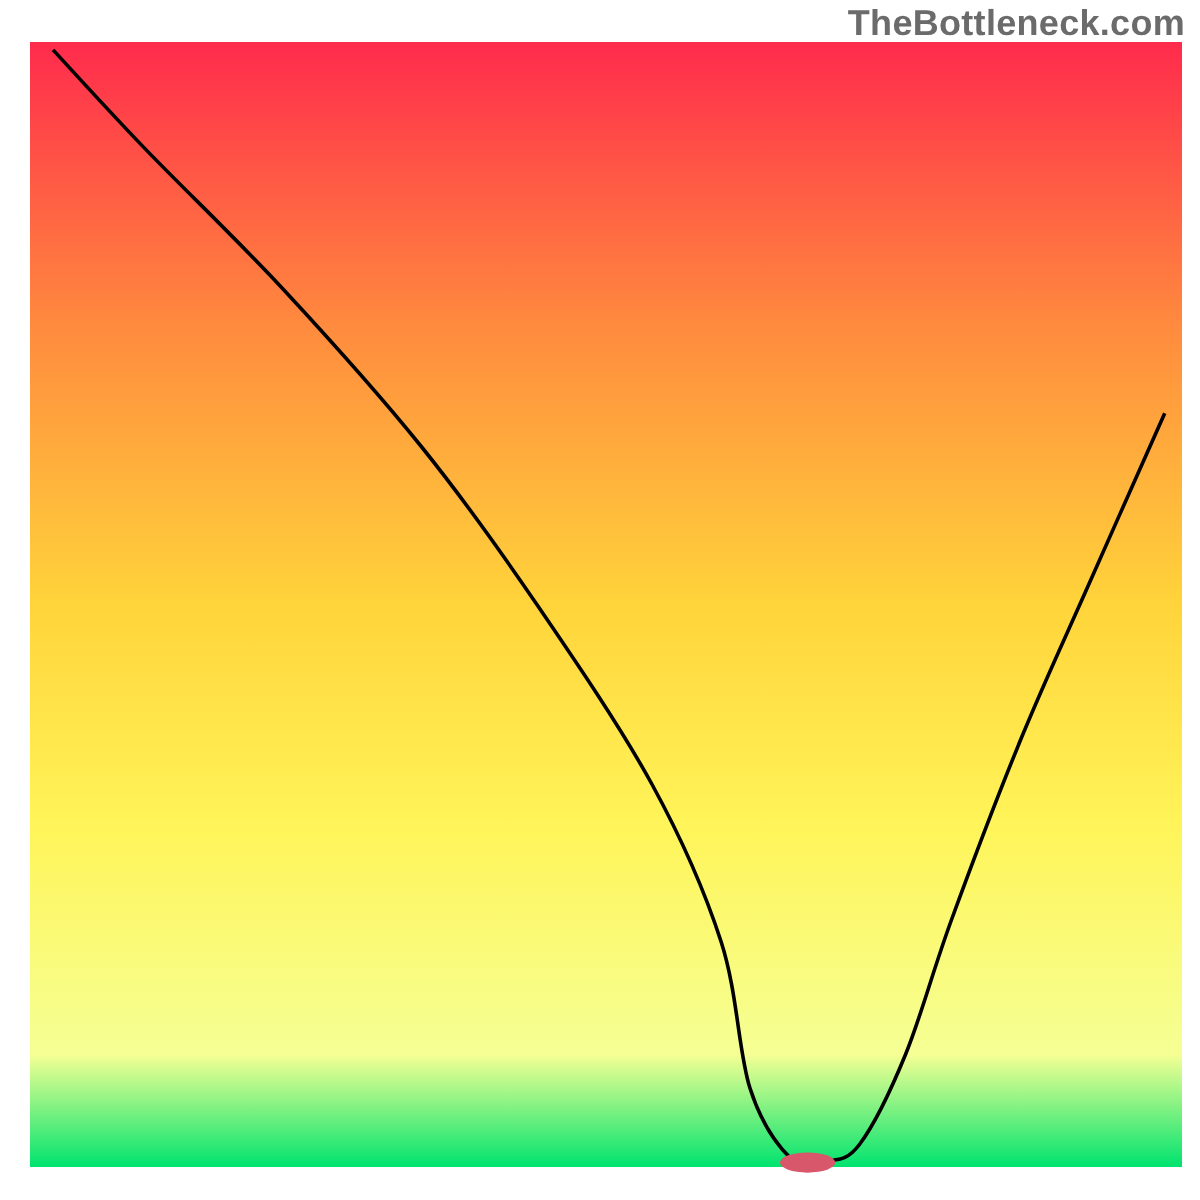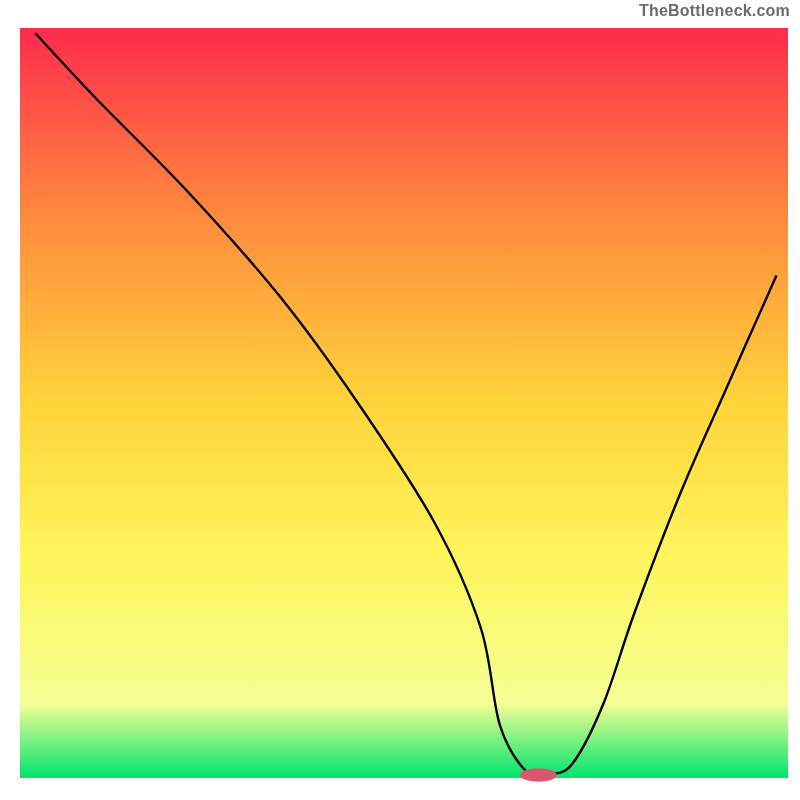"TheBottleneck.com" .attribution { font-size: 16px -> 24px }
